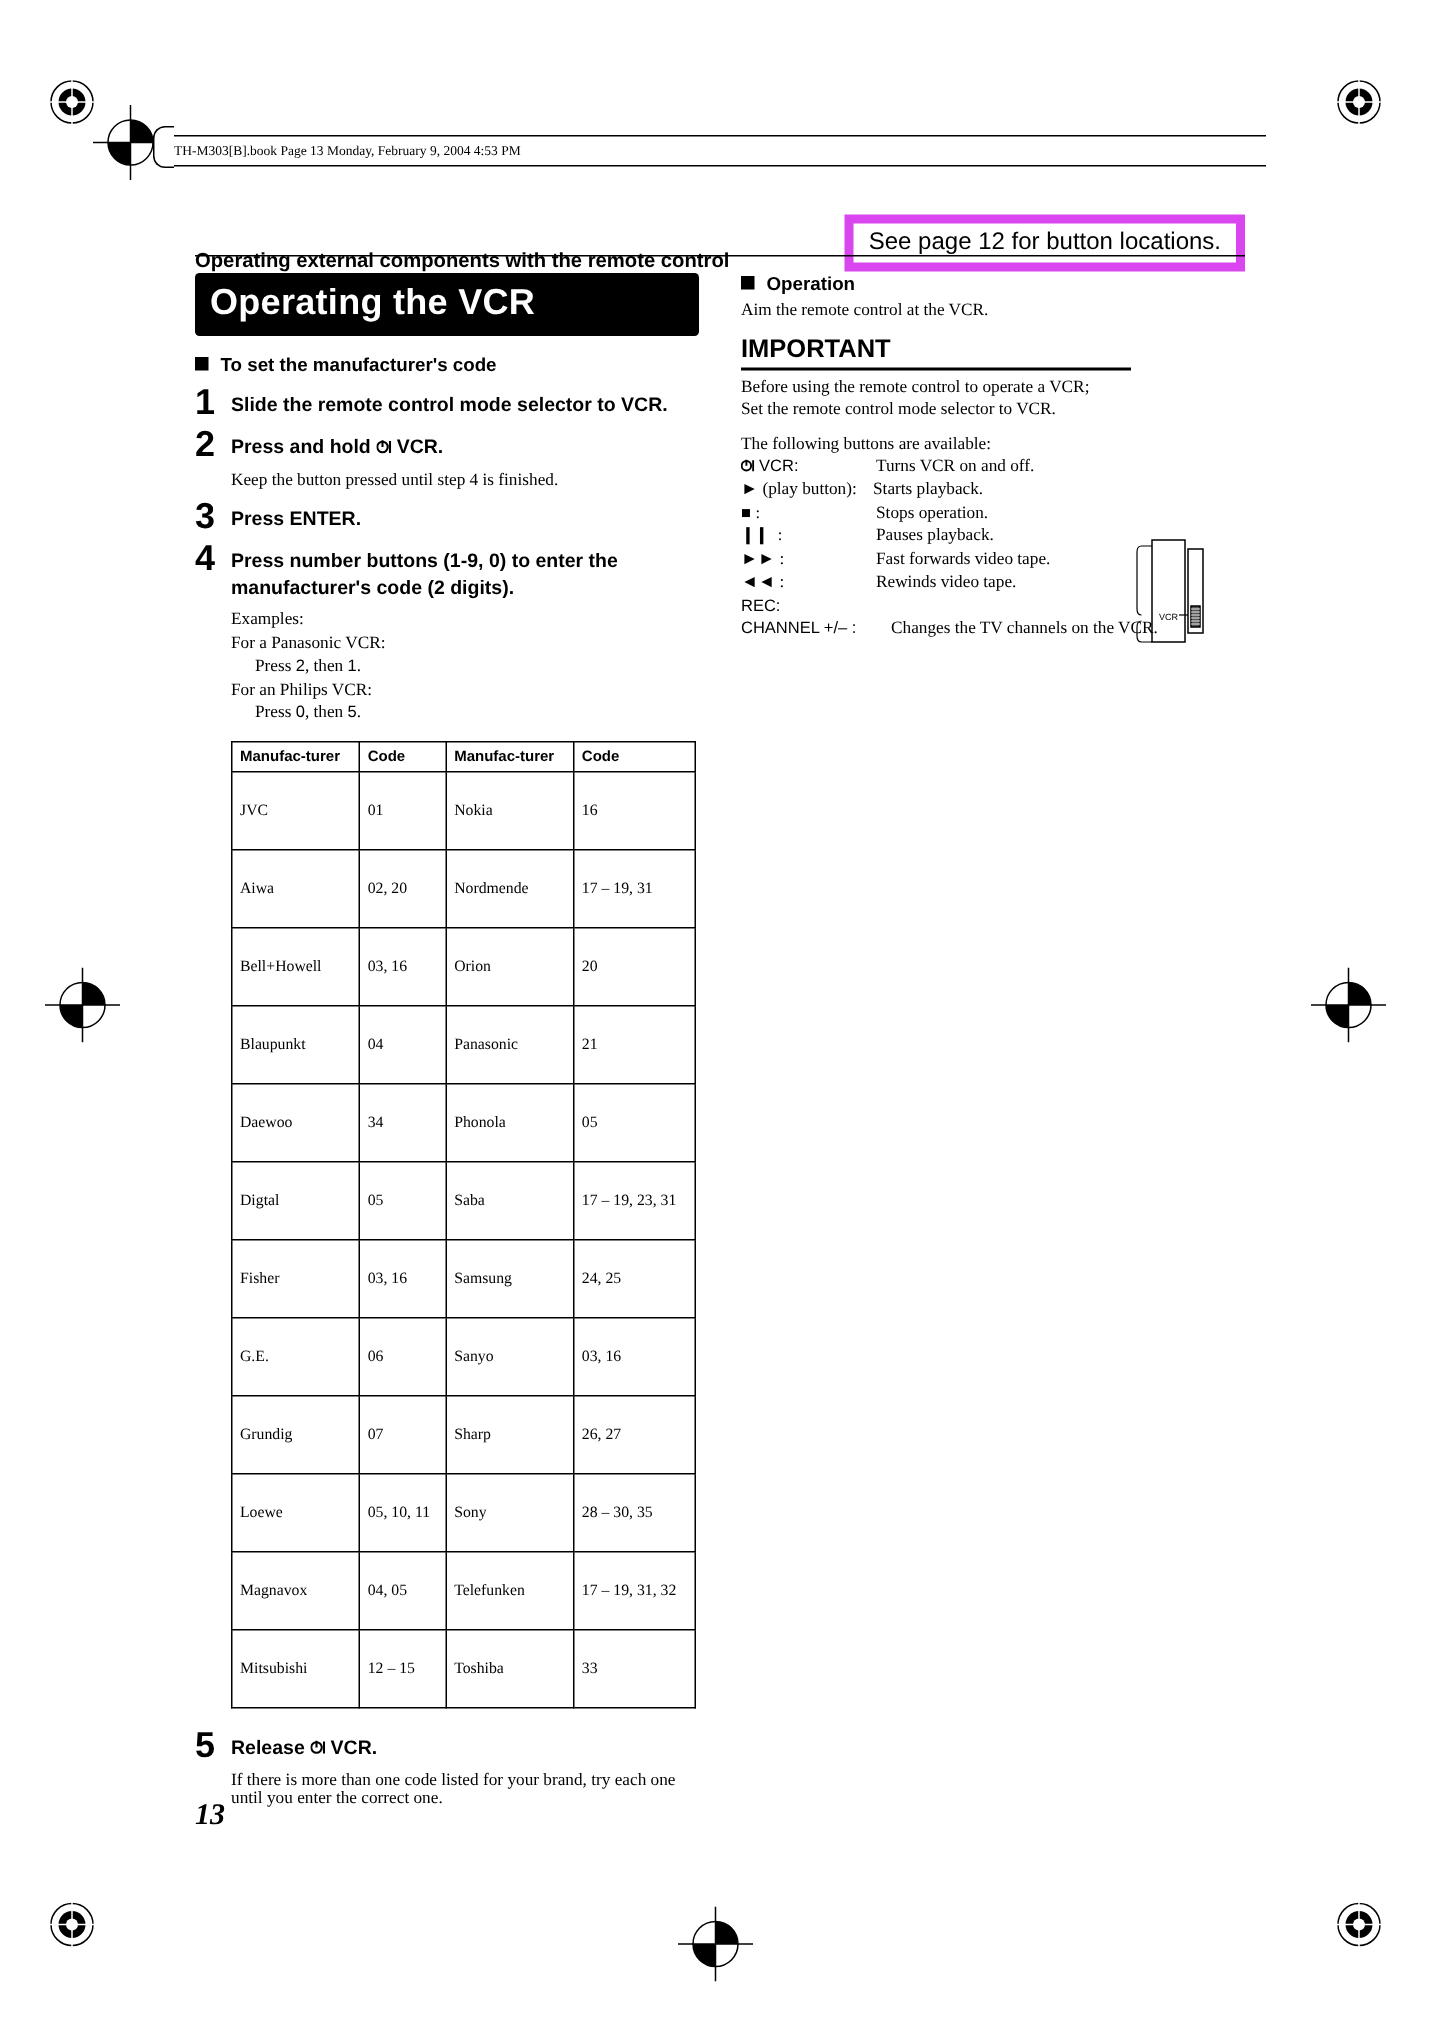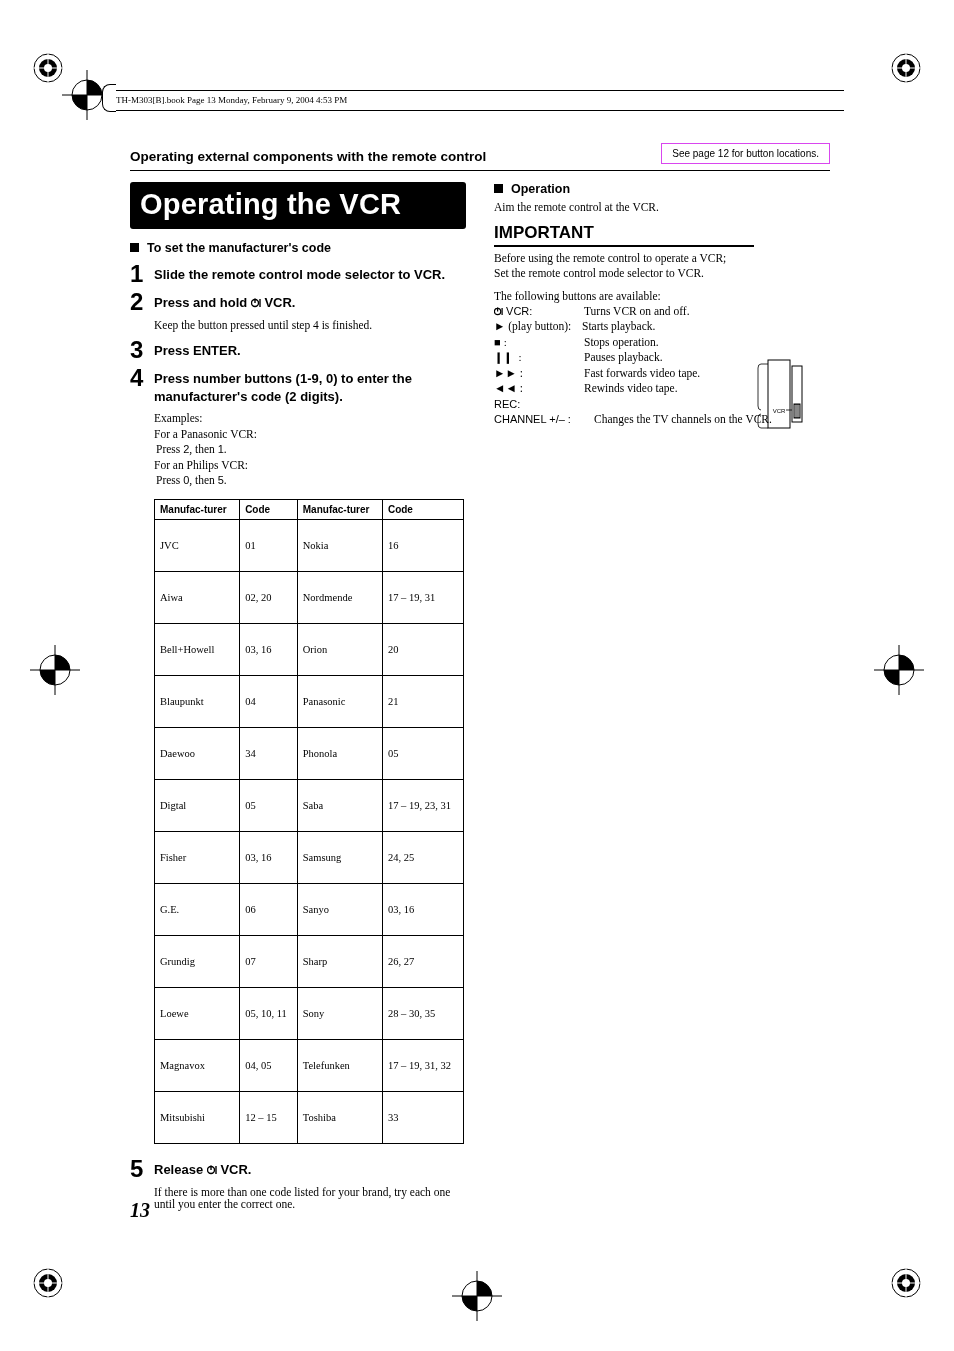"See page 12 for button" .top-ref { border: 1px solid #d946ef -> 6px solid #d946ef; font-size: 10px -> 16px }
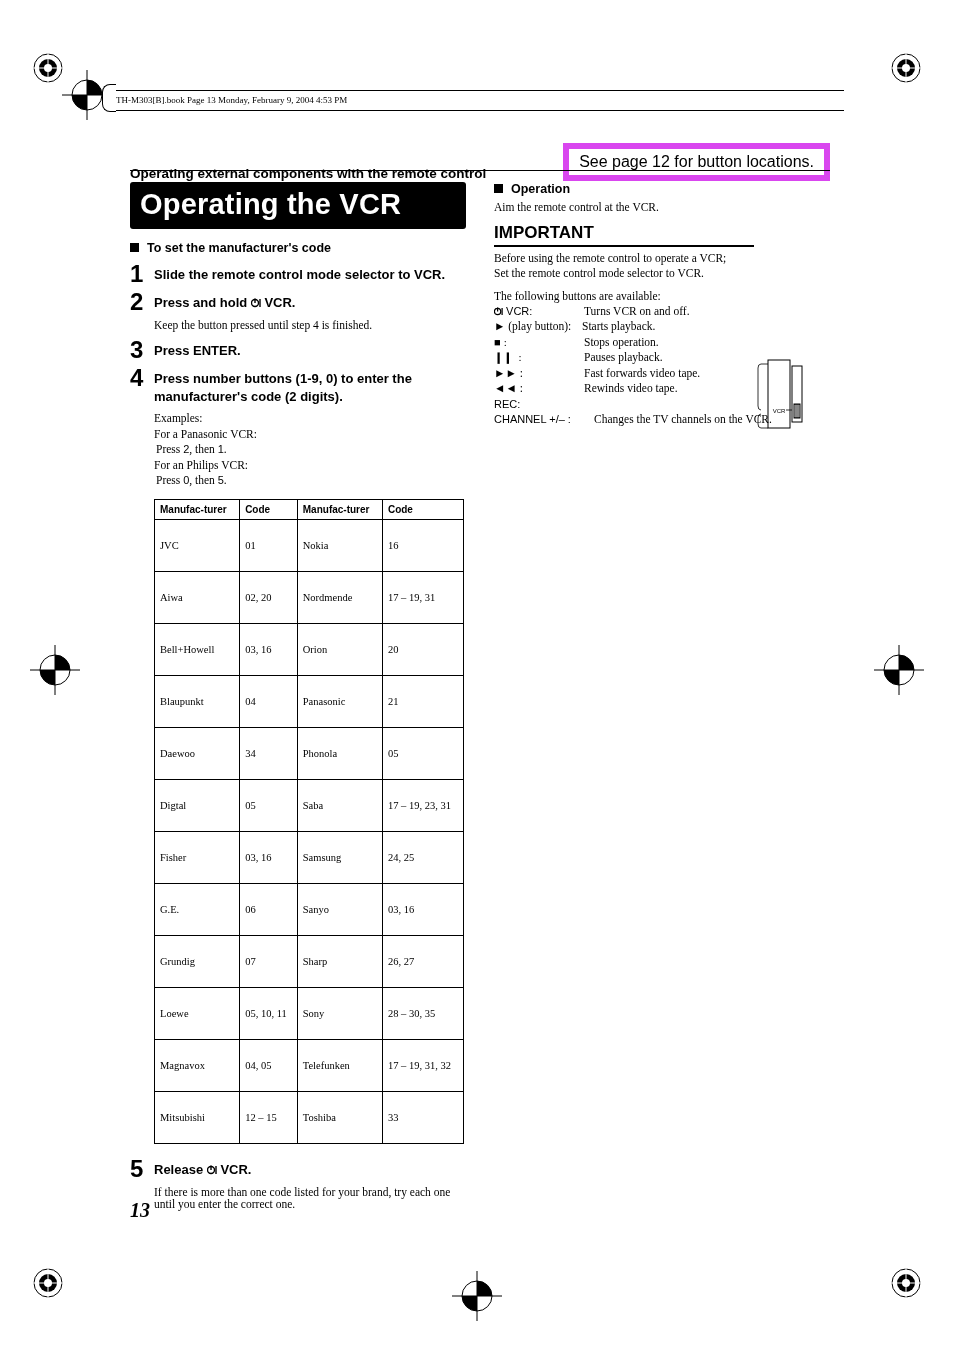"Operating the VCR" .black-box { font-size: 29px -> 24px }
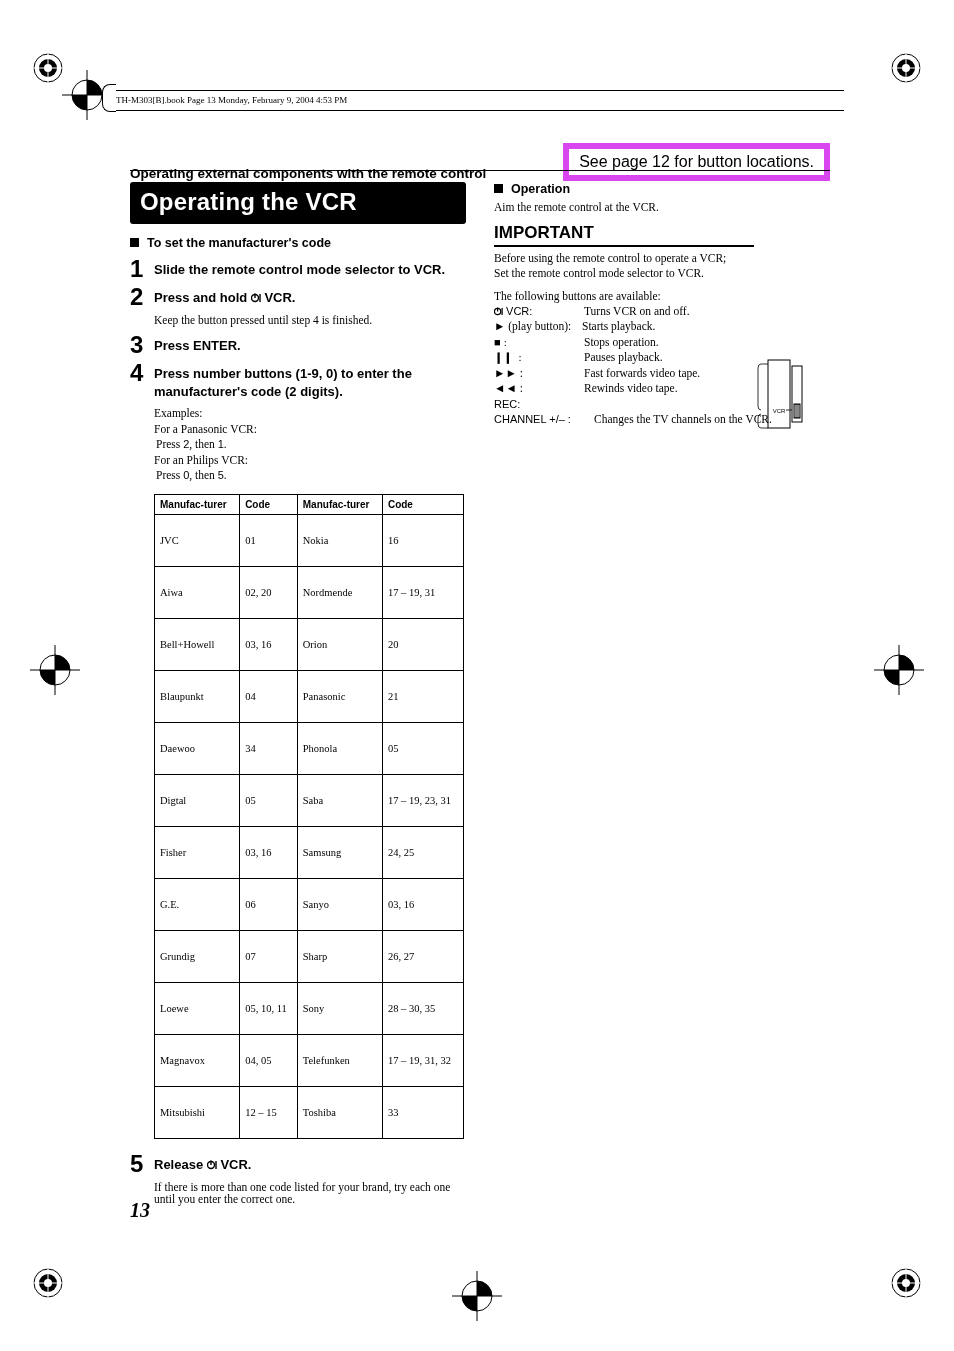"Press 2, then 1." .examples .indent { margin-left: 2px -> 16px }
